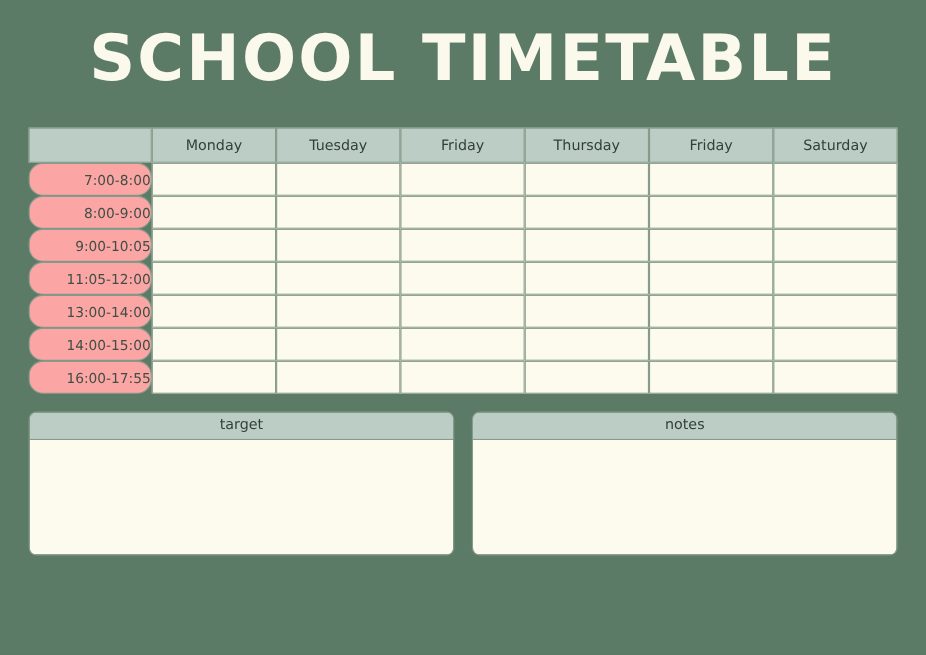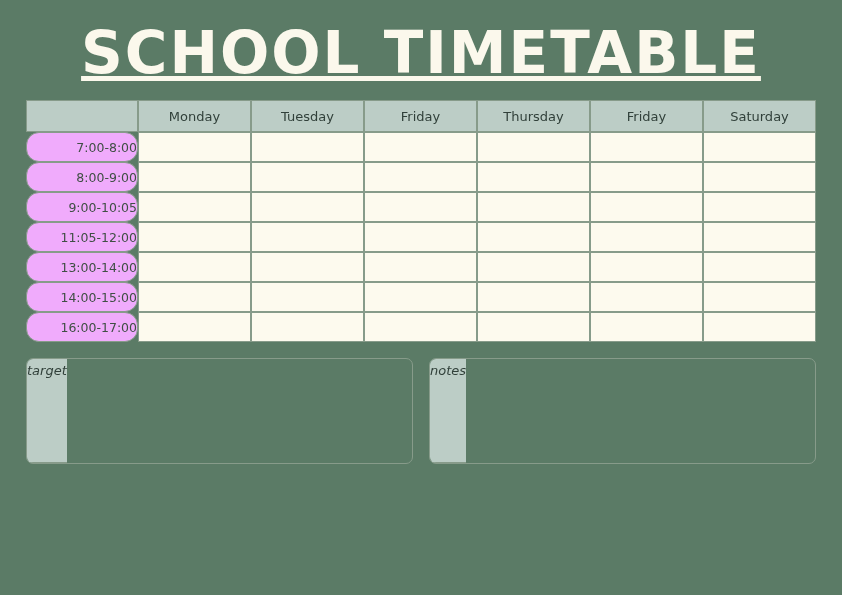"SCHOOL TIMETABLE" .title { text-decoration: underline -> none }
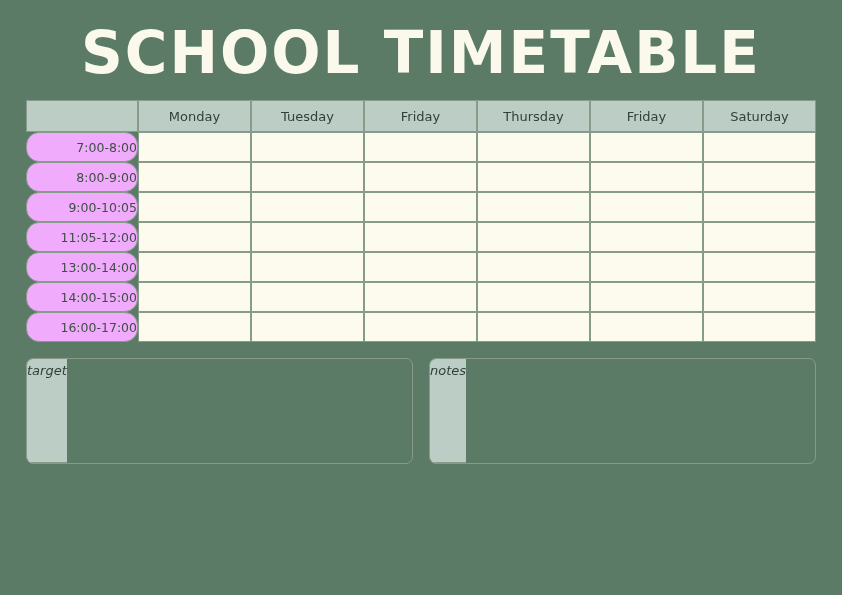"Monday" .timetable { margin: 0 auto -> 16px auto }
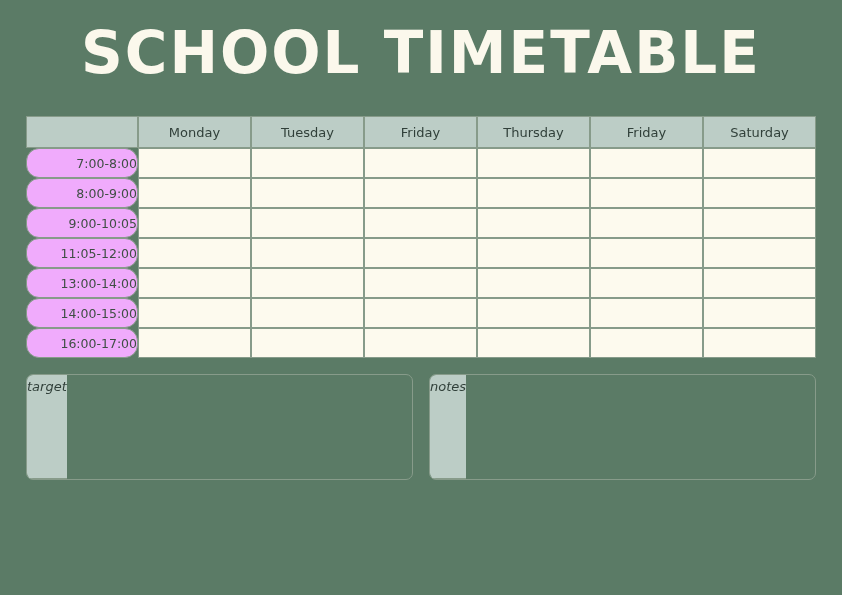"7:00-8:00" .time-cell { background: #f0abfc -> #fca5a5 }
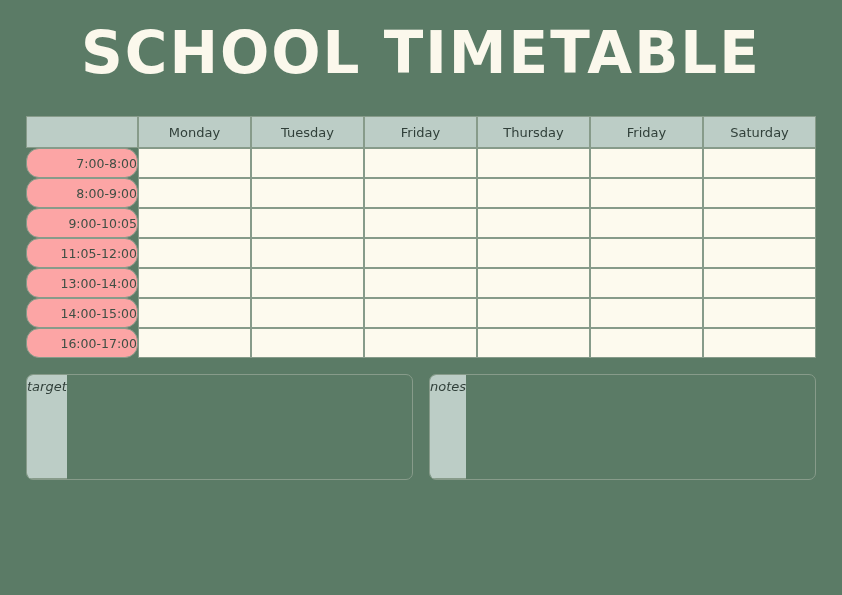"16:00-17:00" td.time-cell { text: 16:00-17:00 -> 16:00-17:55 }
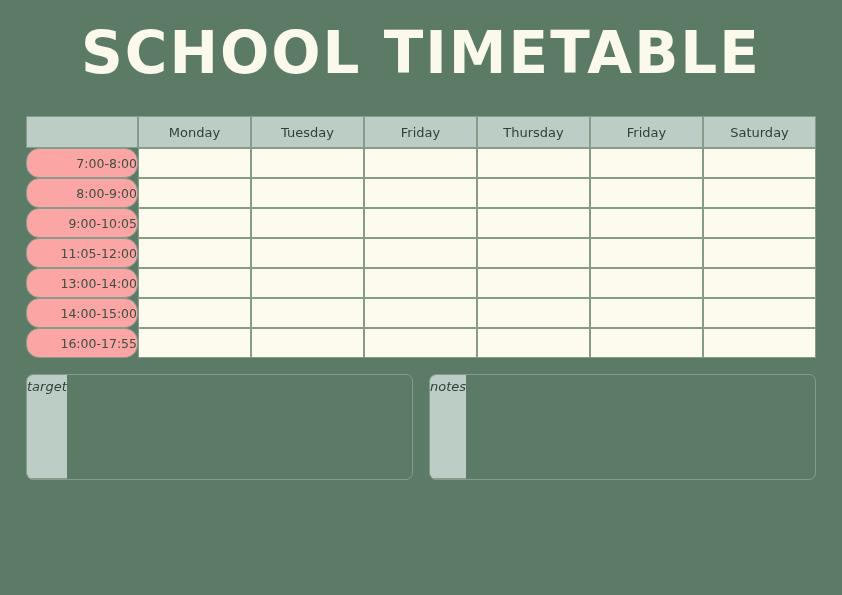"target" .panel { flex-direction: row -> column; font-style: italic -> none }
